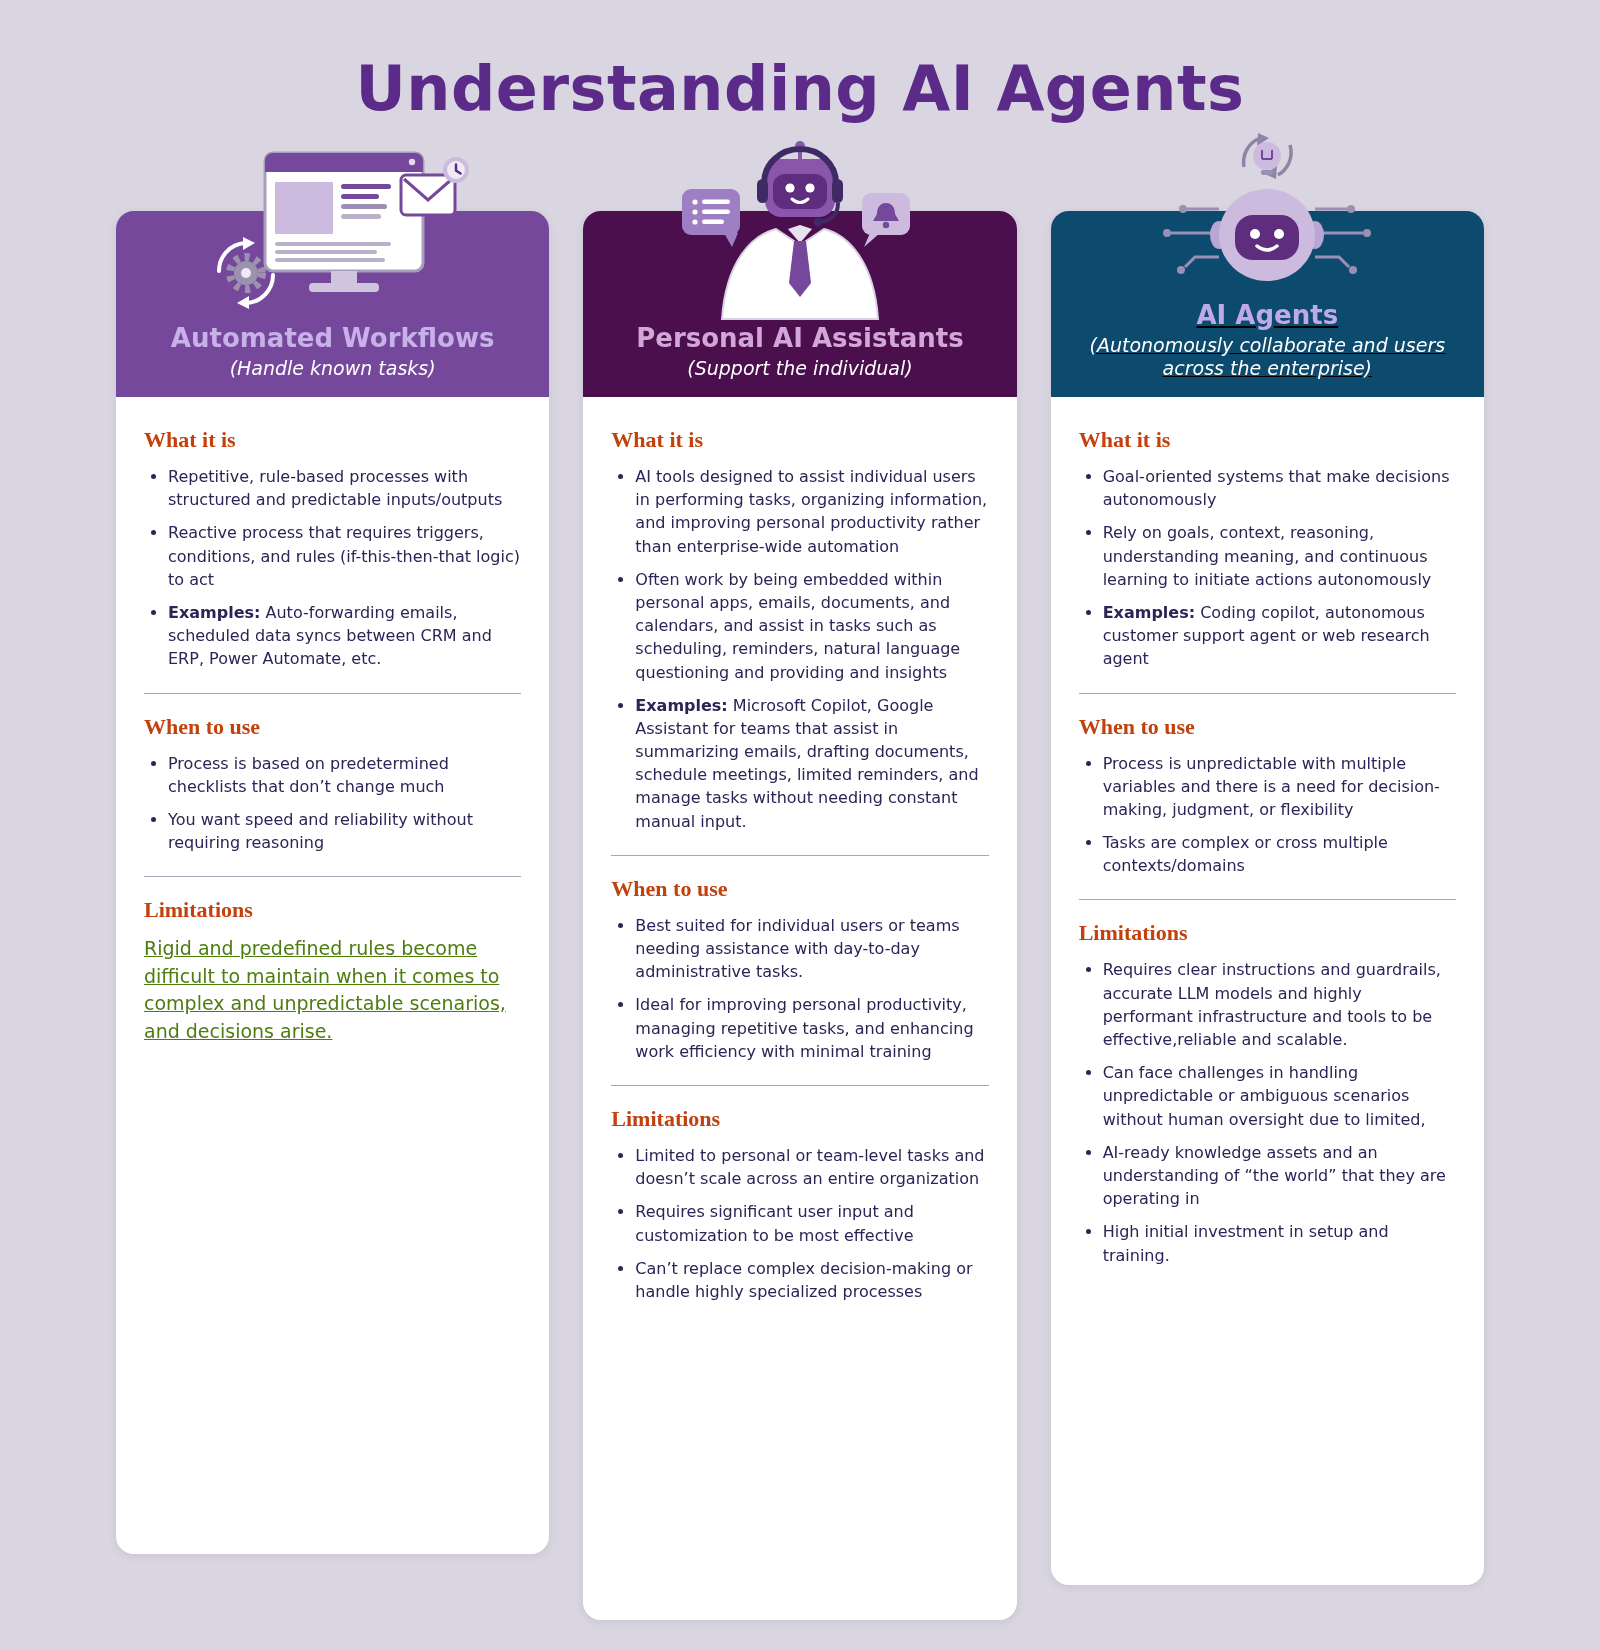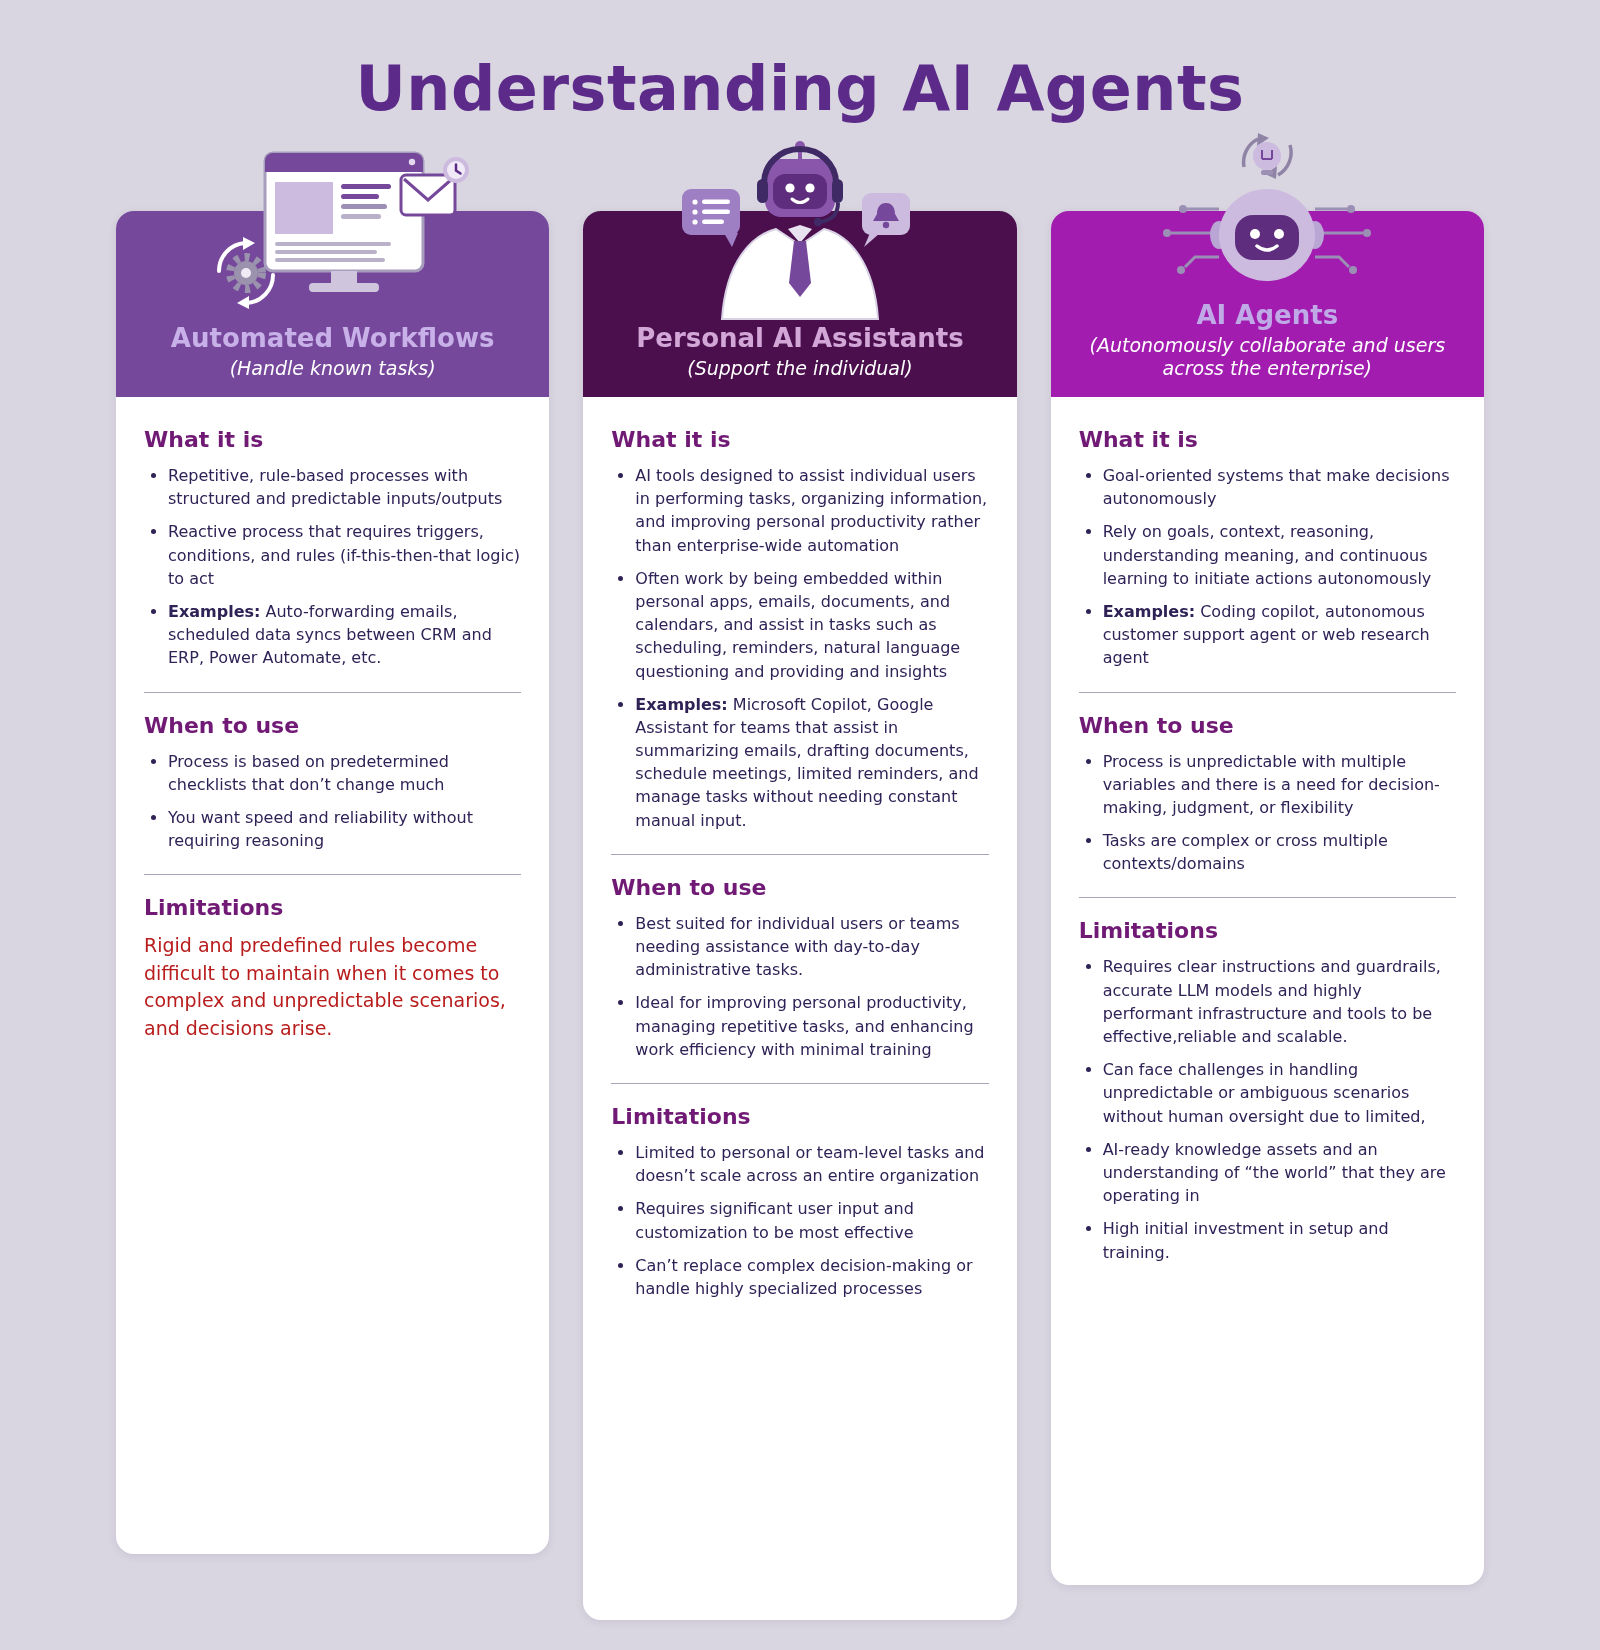"AI Agents" .hdr-3 { background: #a21caf -> #0c4a6e; text-decoration: none -> underline }
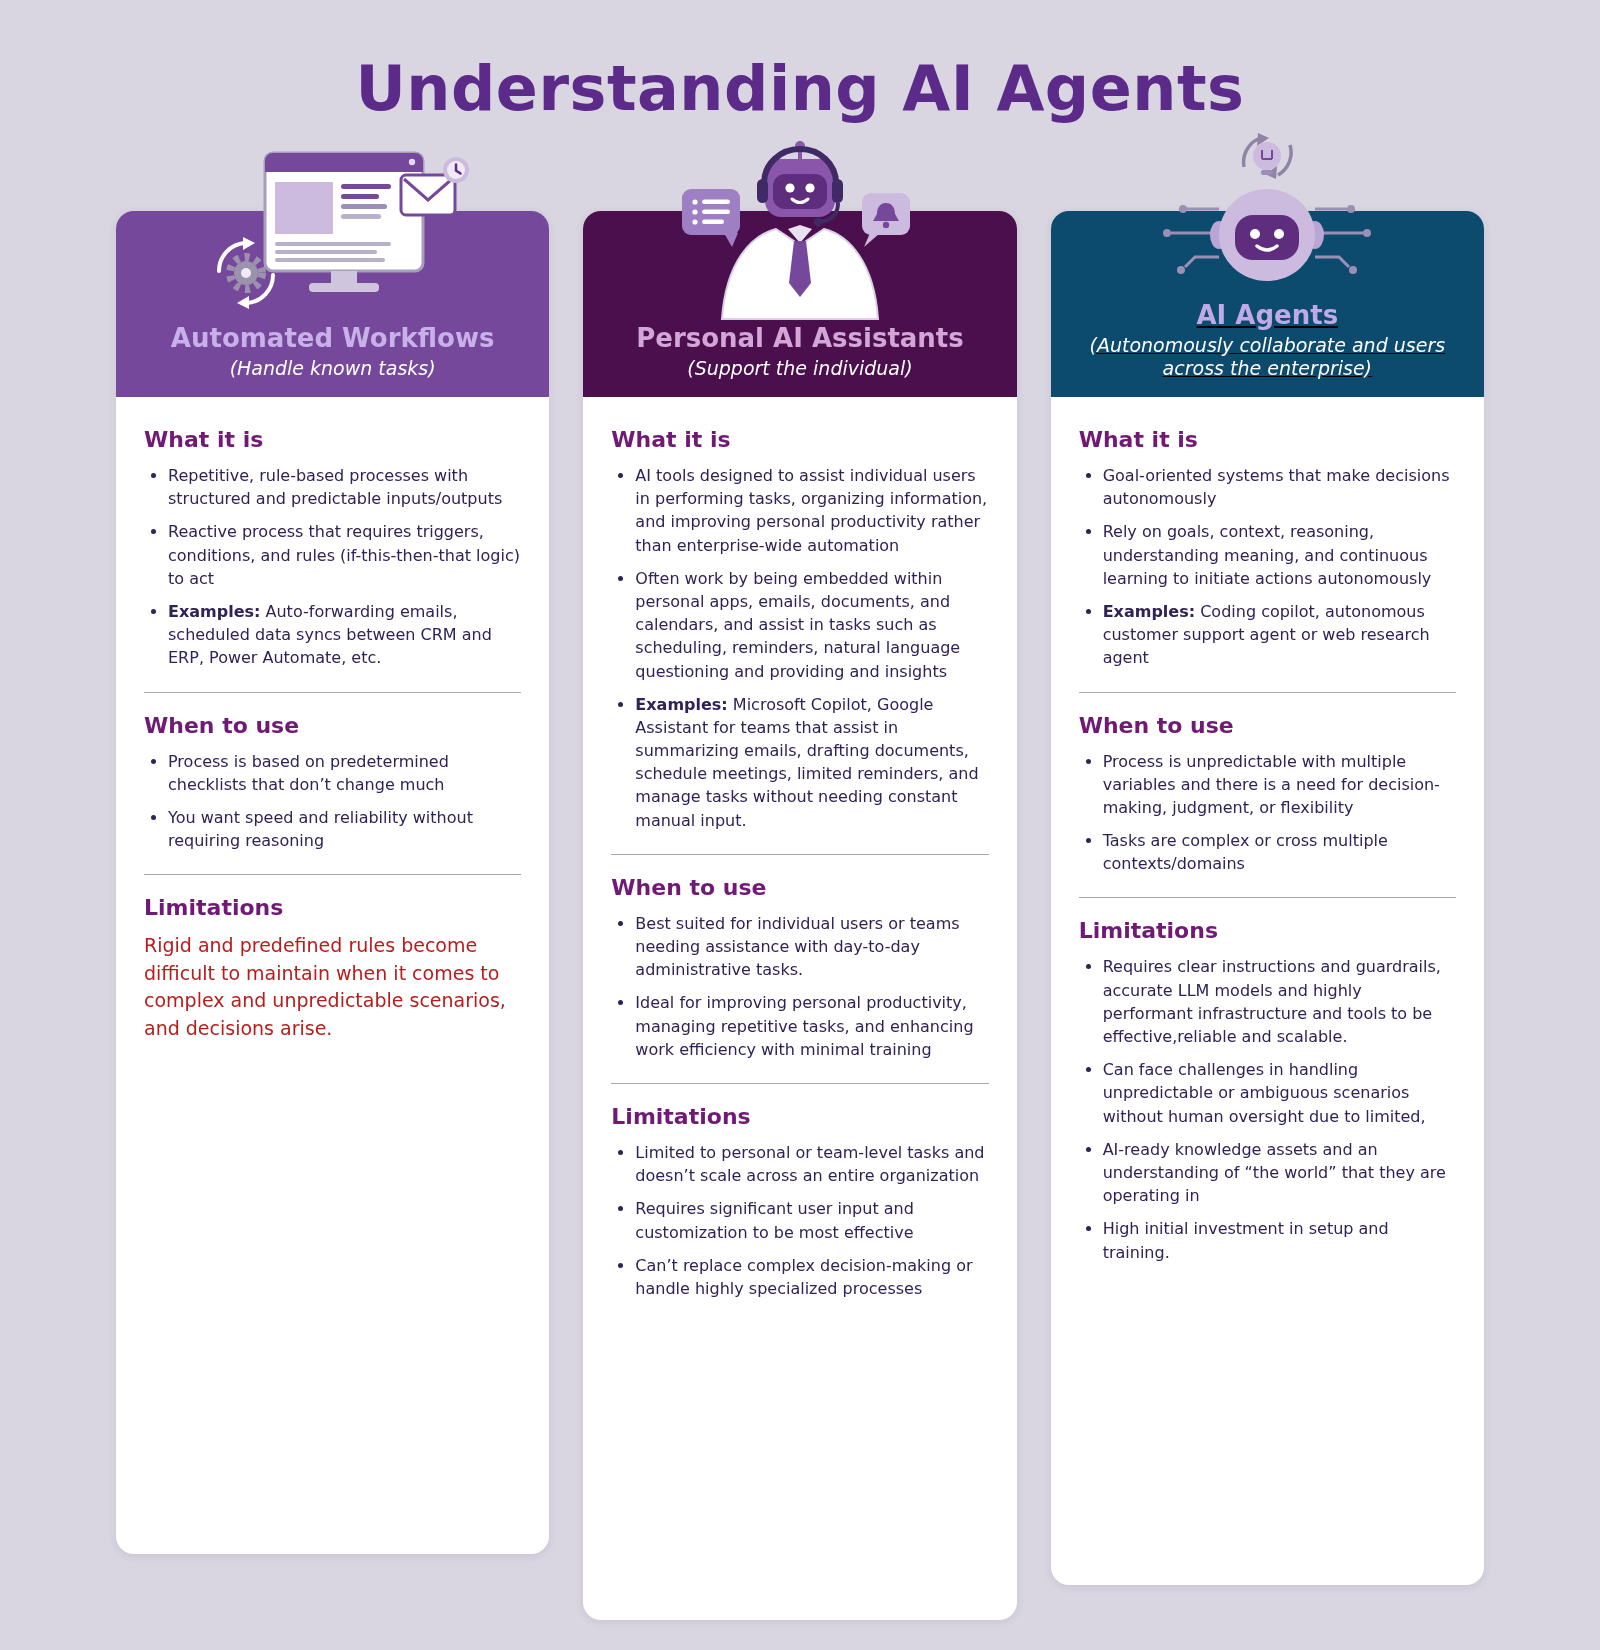"What it is" .sec-h { color: #701a75 -> #c2410c; font-family: none -> Liberation Serif, serif }
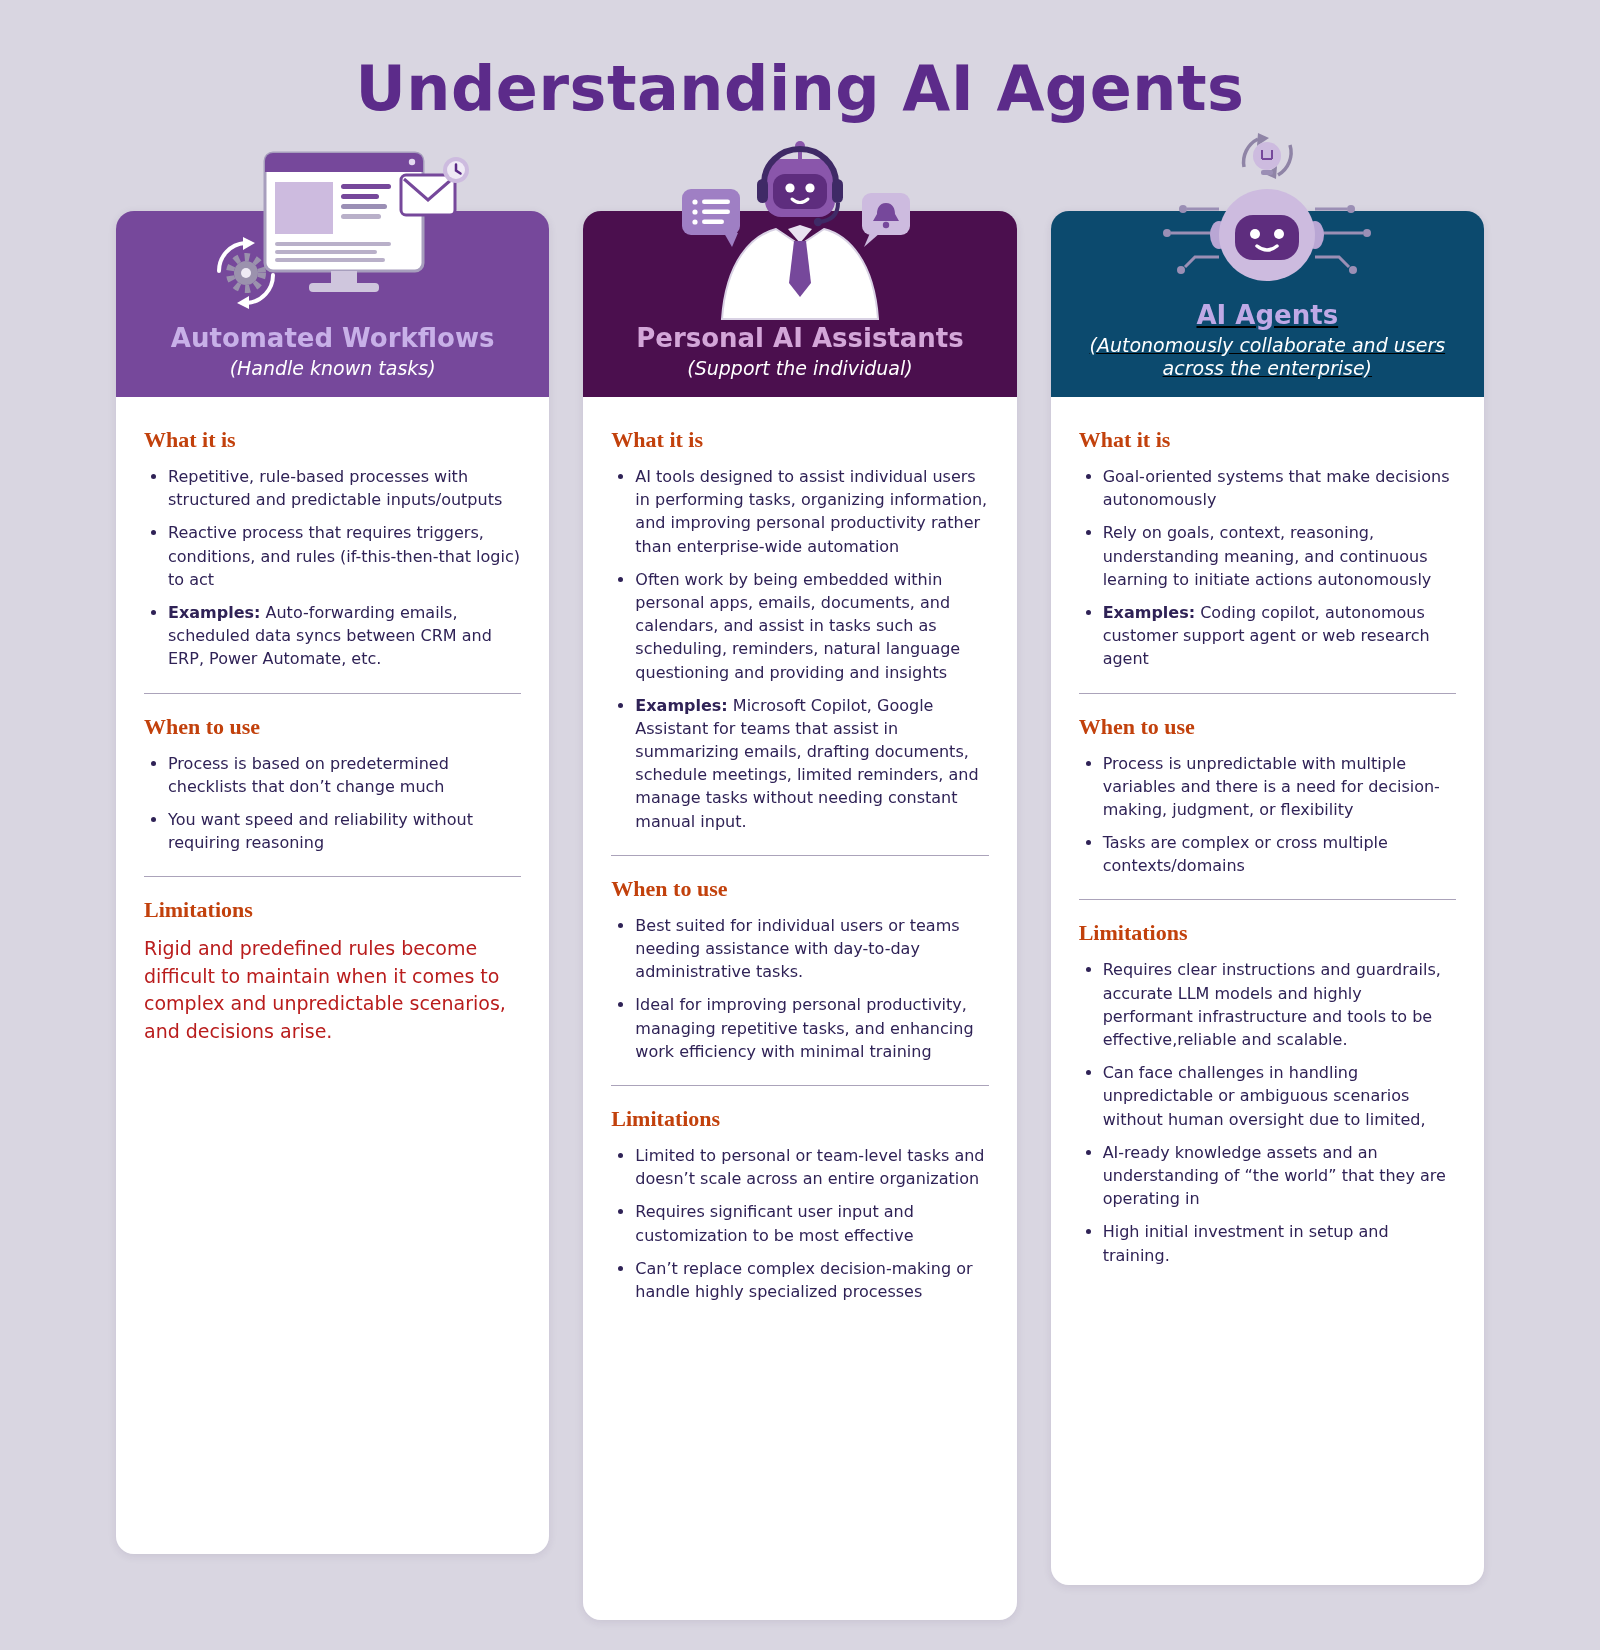"Rigid and predefined rules become" .para { color: #b91c1c -> #4d7c0f; text-decoration: none -> underline }
